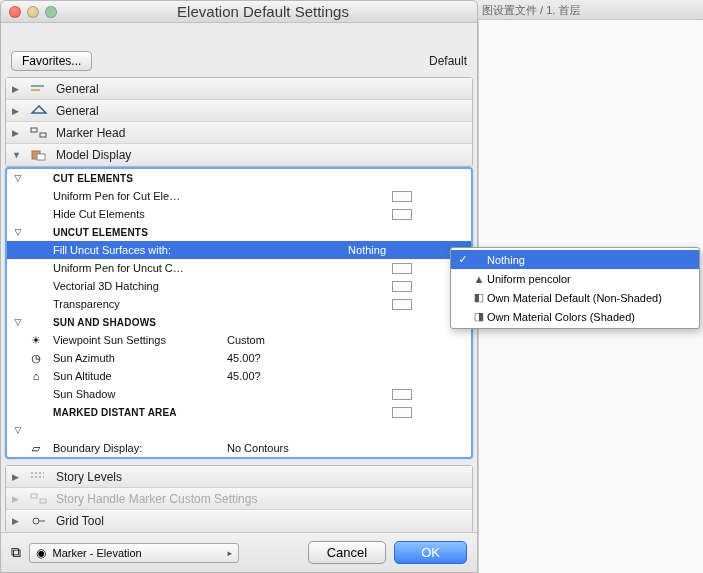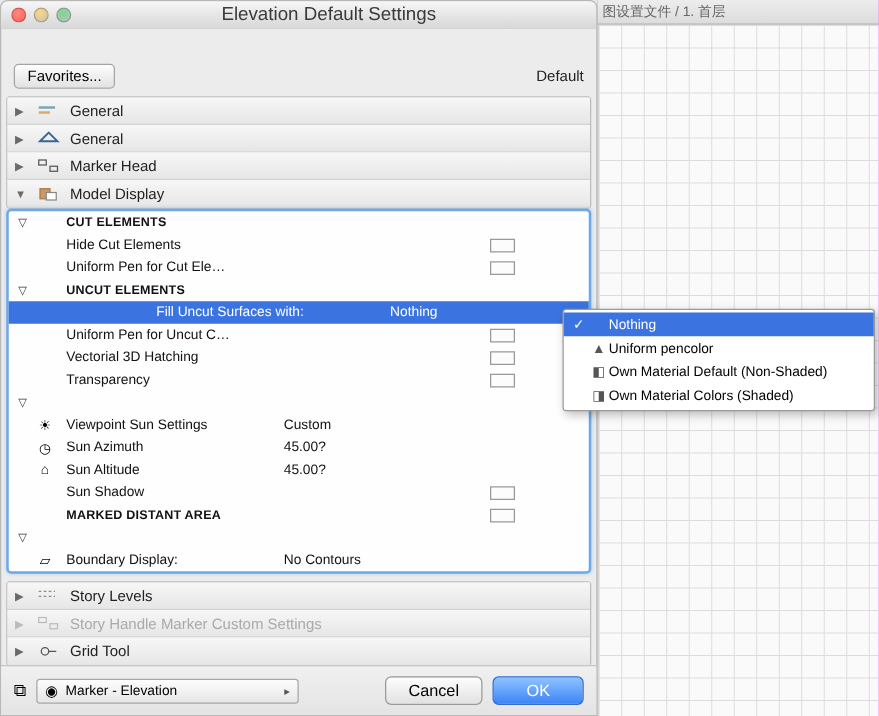"Hide Cut Elements" div.inner-row { order: before "Uniform Pen for Cut Ele…" -> after "Uniform Pen for Cut Ele…" }
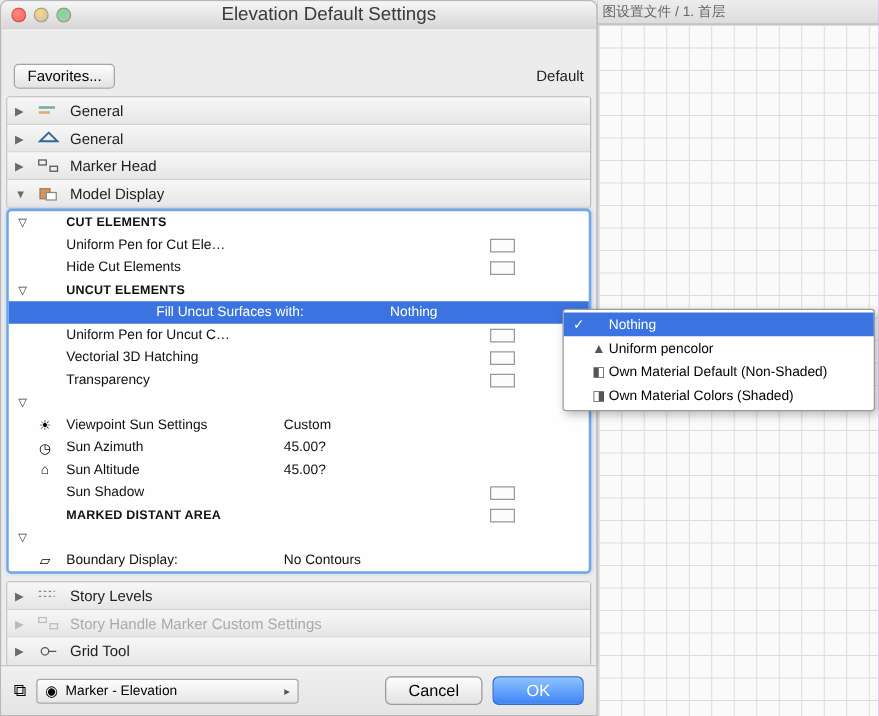"Fill Uncut Surfaces with:" .sel-row { gap: 36px -> none }
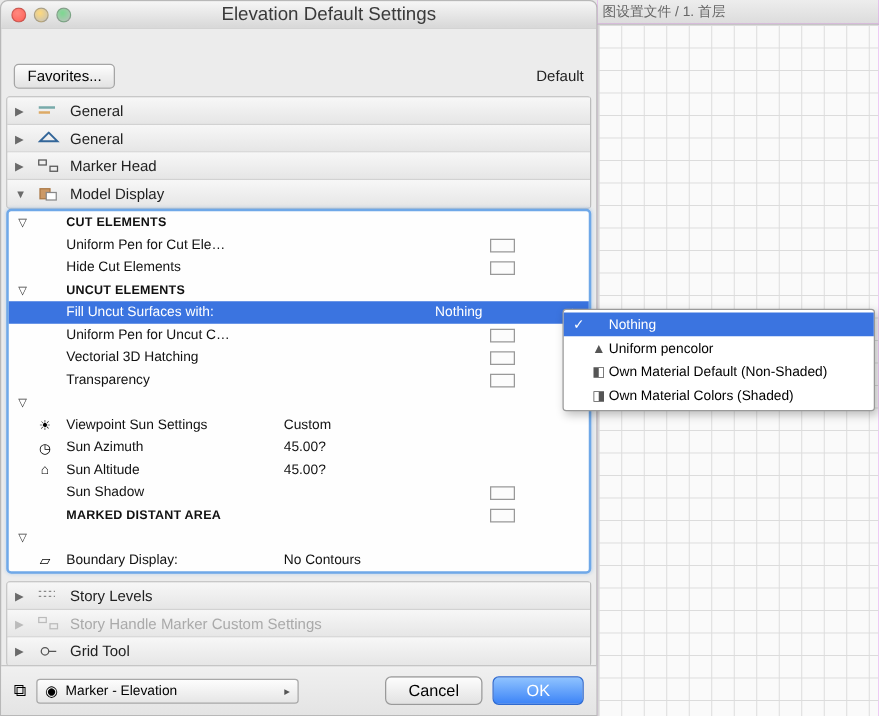"SUN AND SHADOWS" span.irow-label { html: none -> <span>SUN AND SHADOWS</span> }
